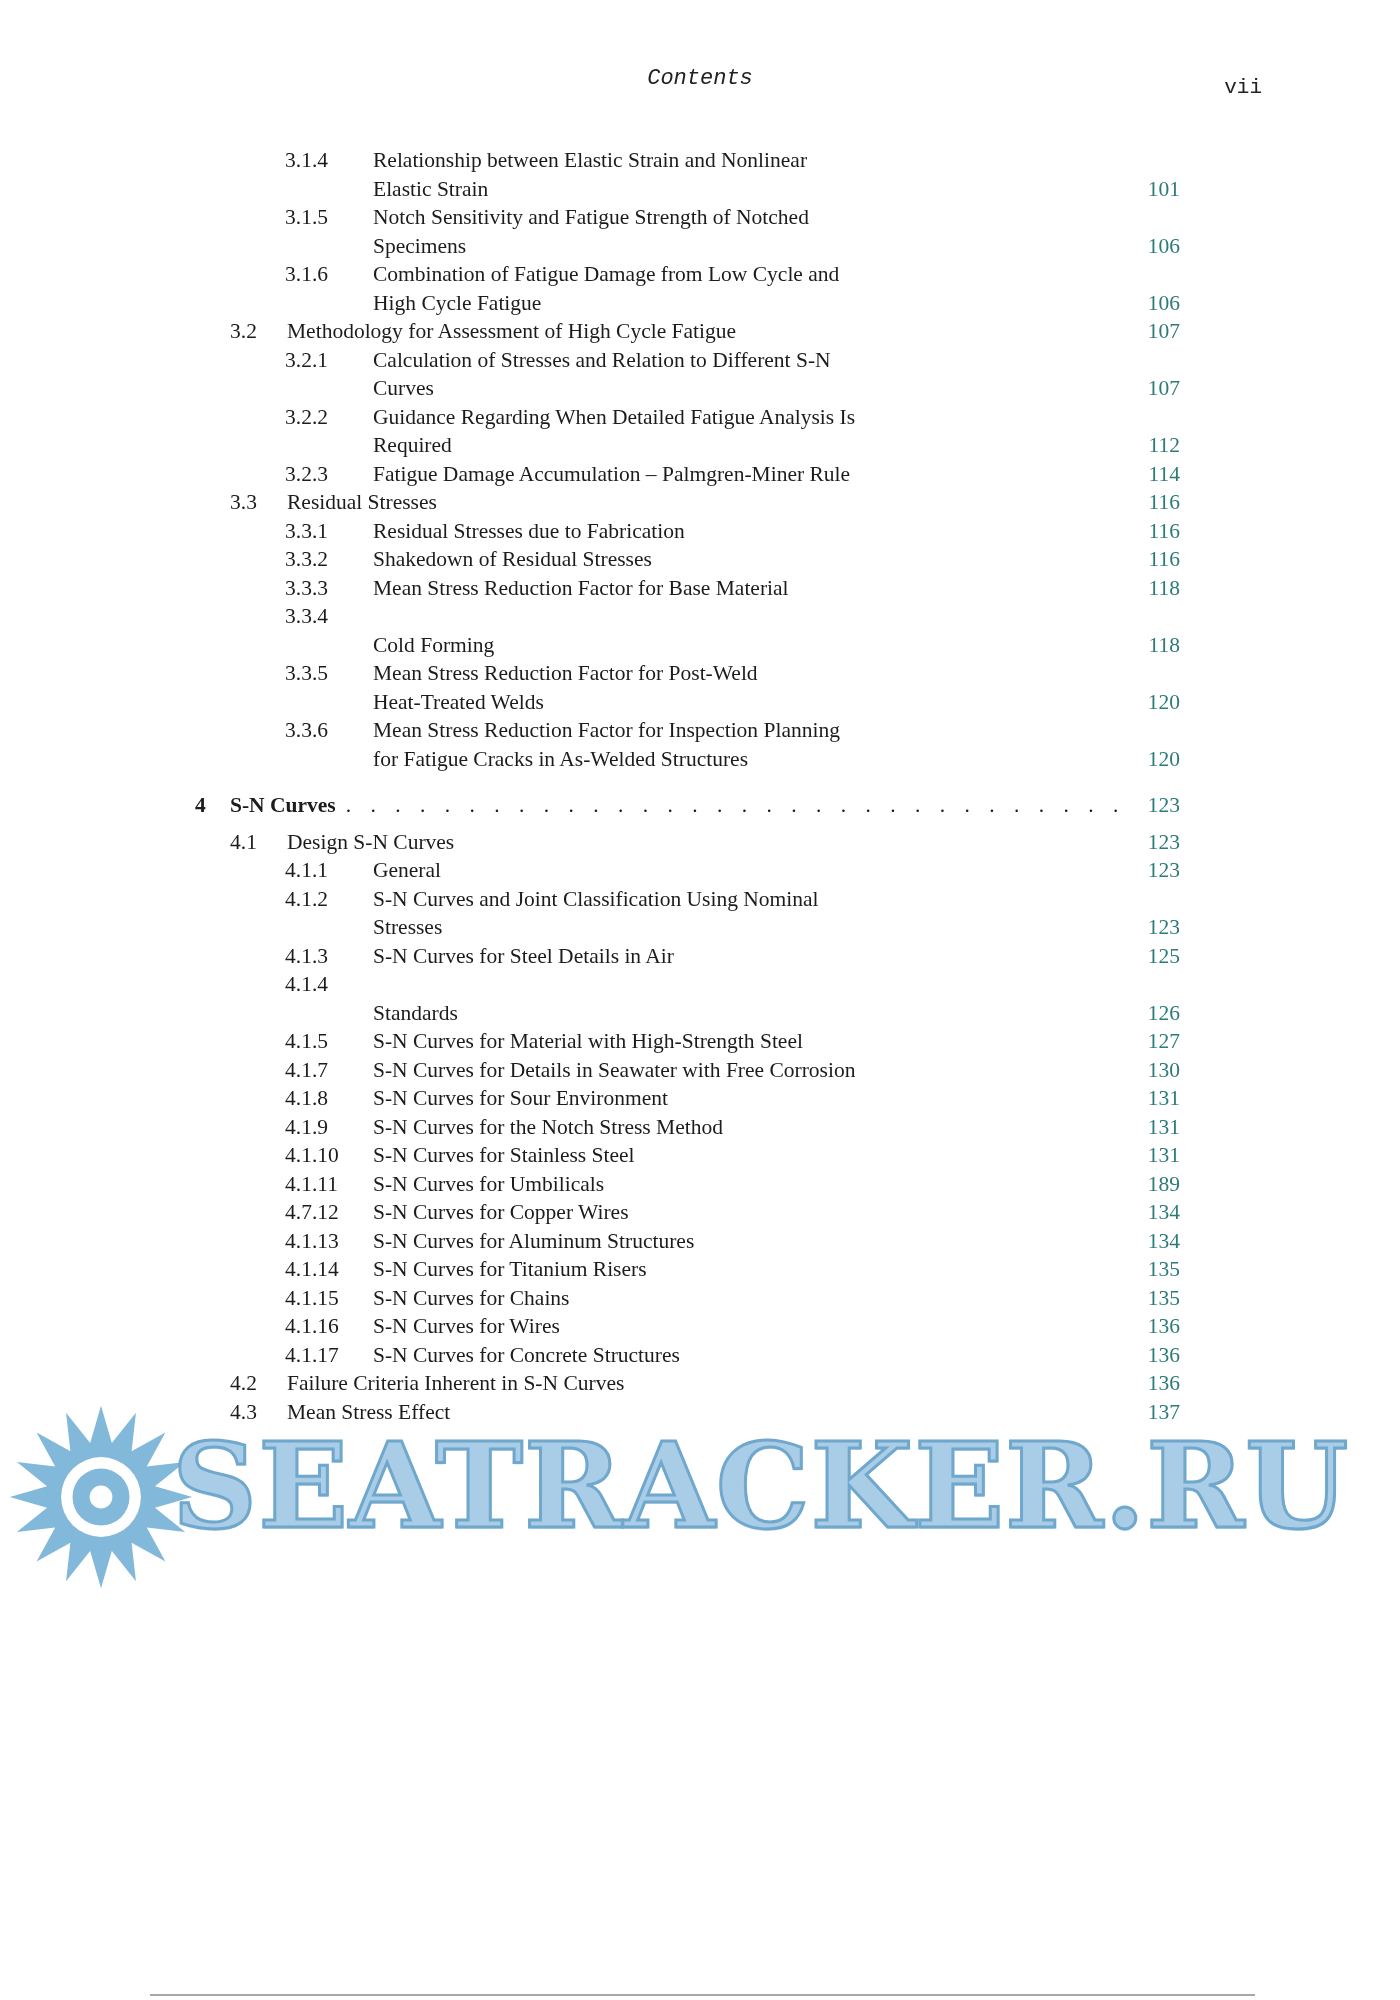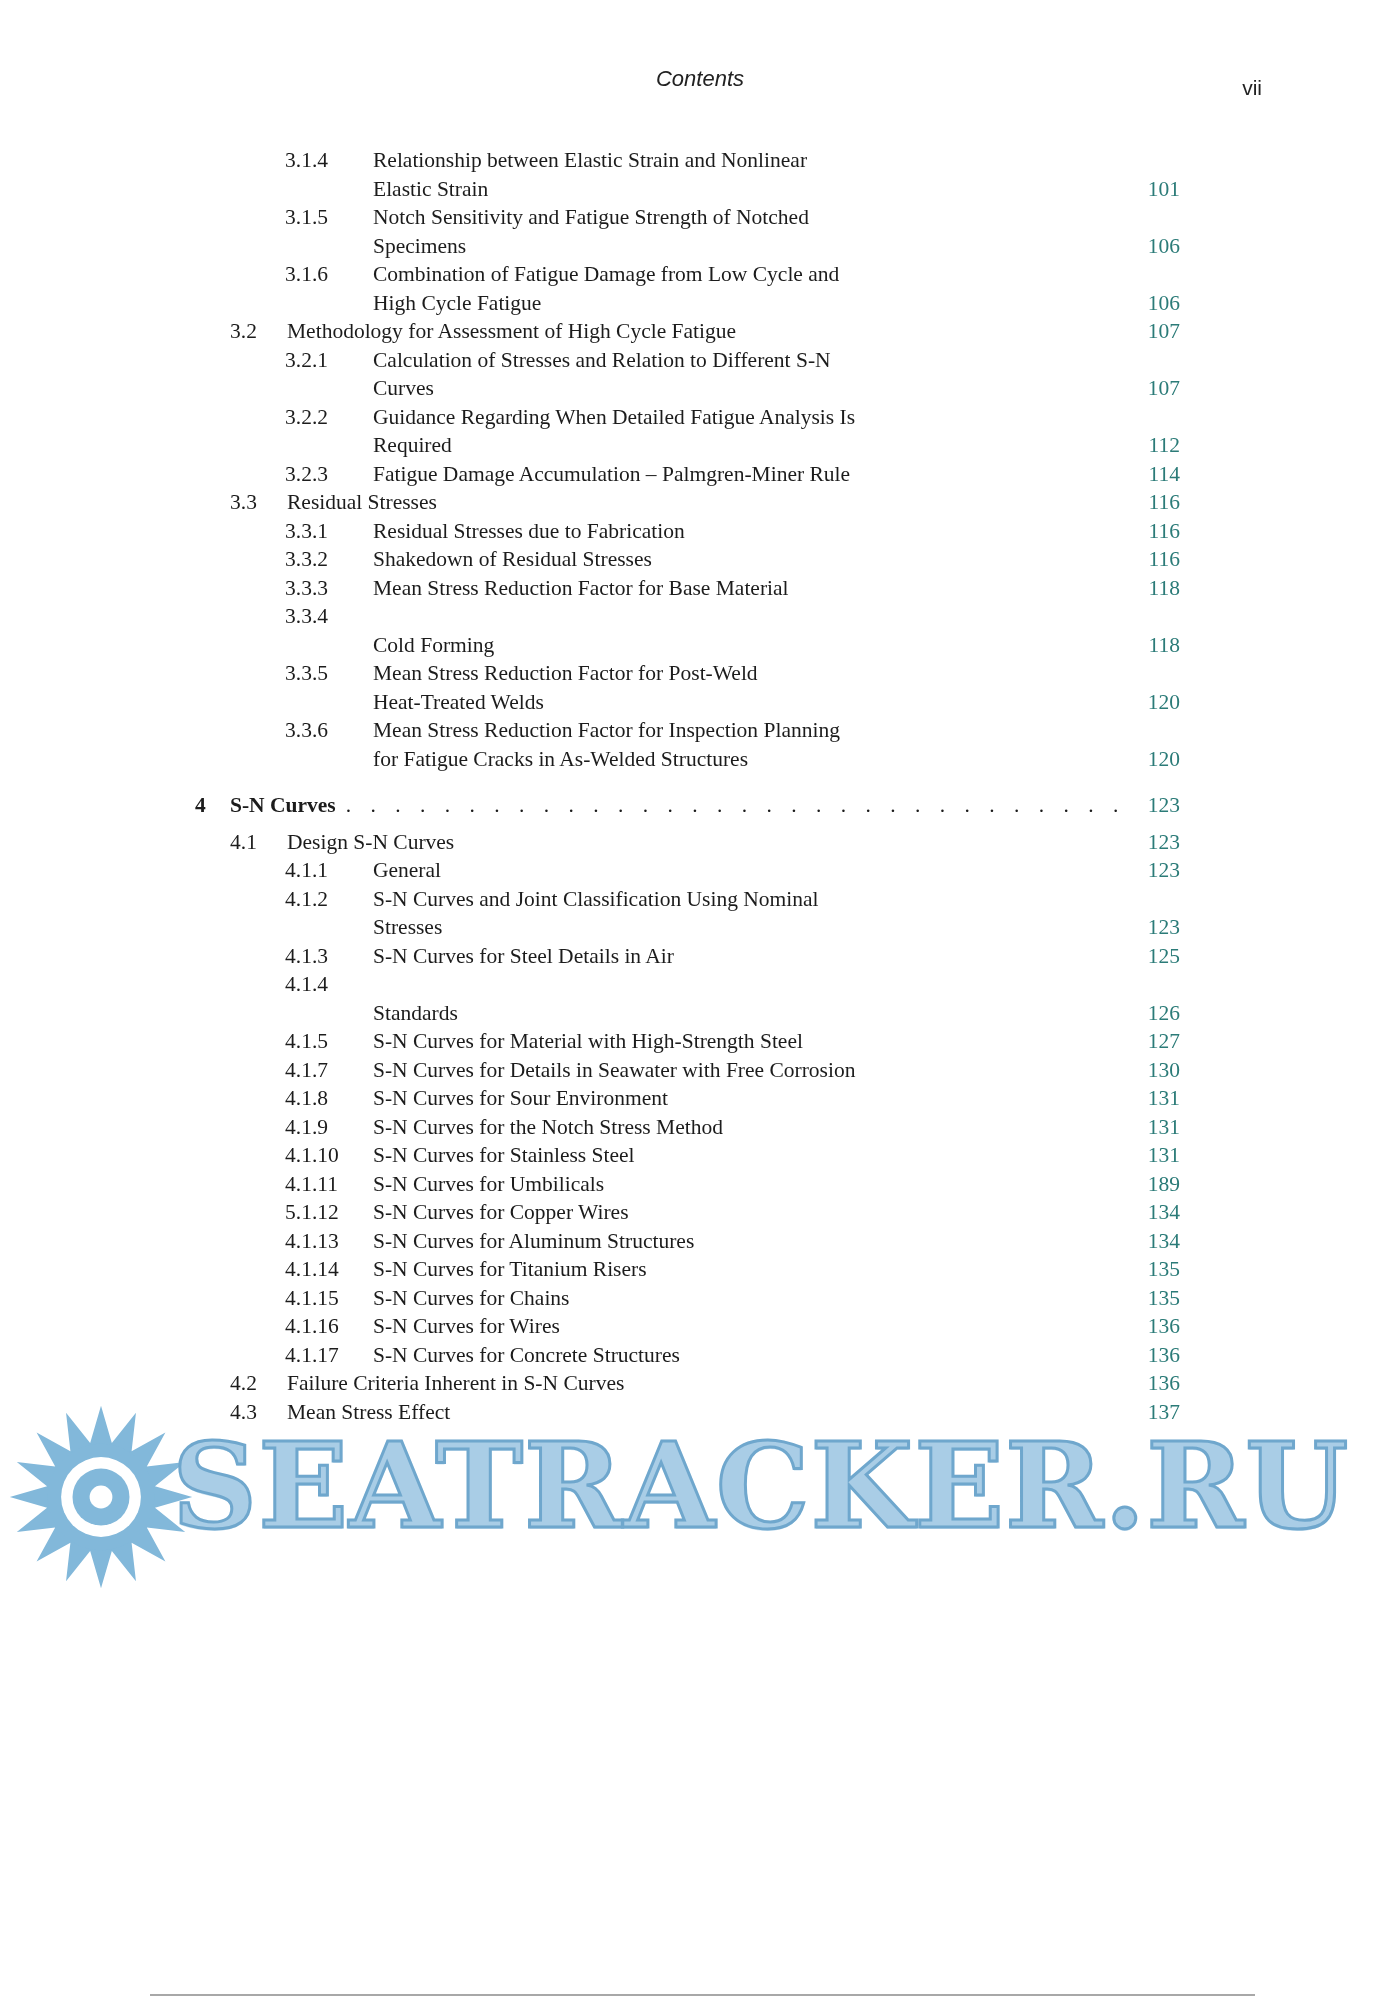"Contents" .header { font-family: Liberation Sans, sans-serif -> Liberation Mono, monospace }
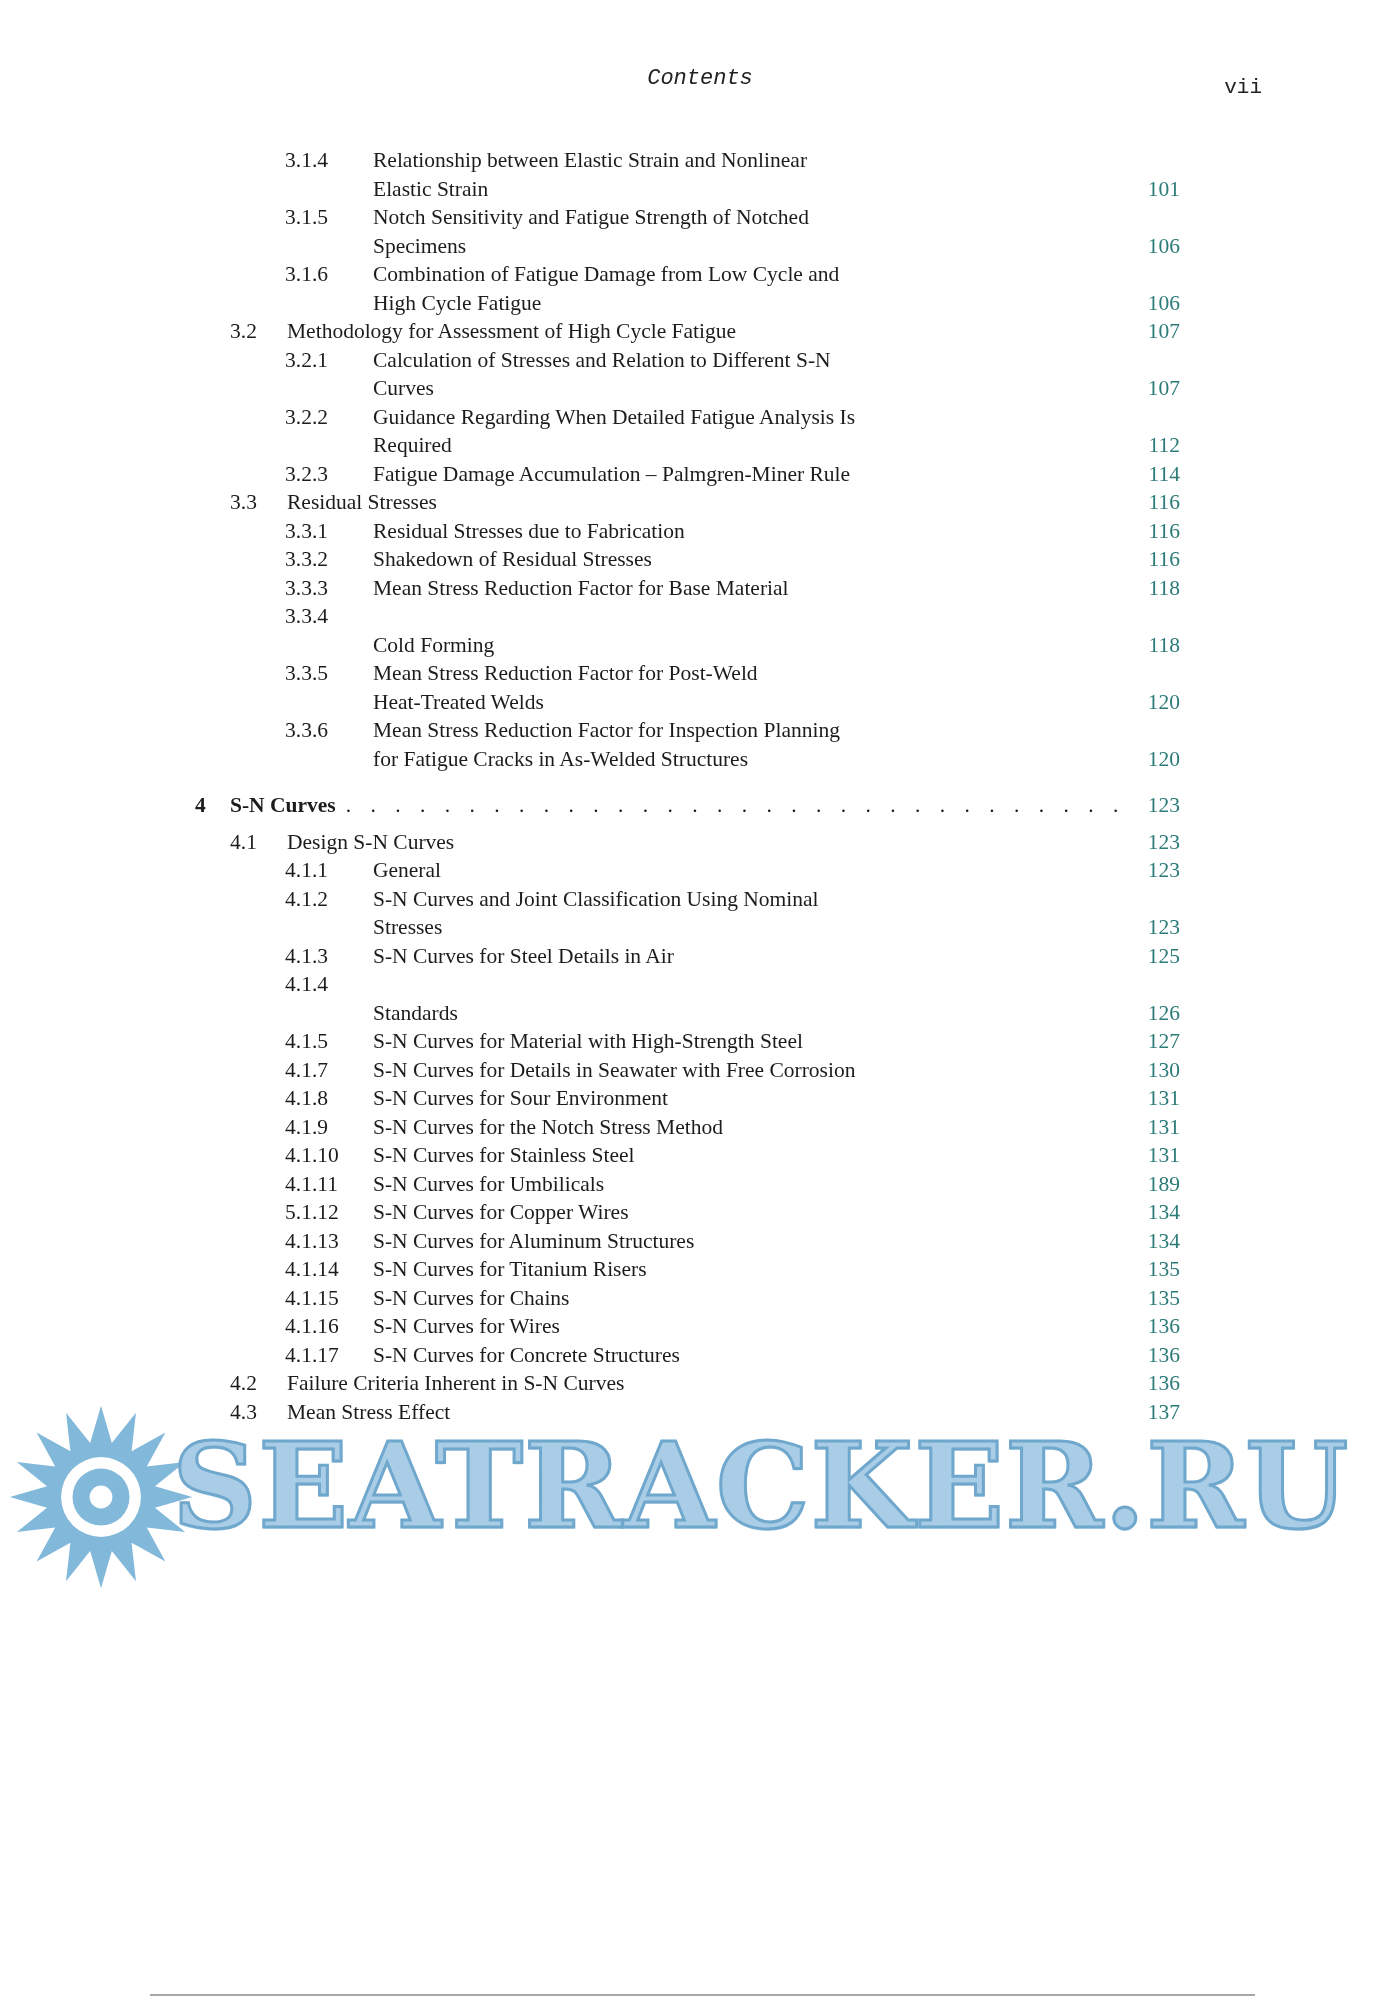"5.1.12" span.num { text: 5.1.12 -> 4.7.12 }
